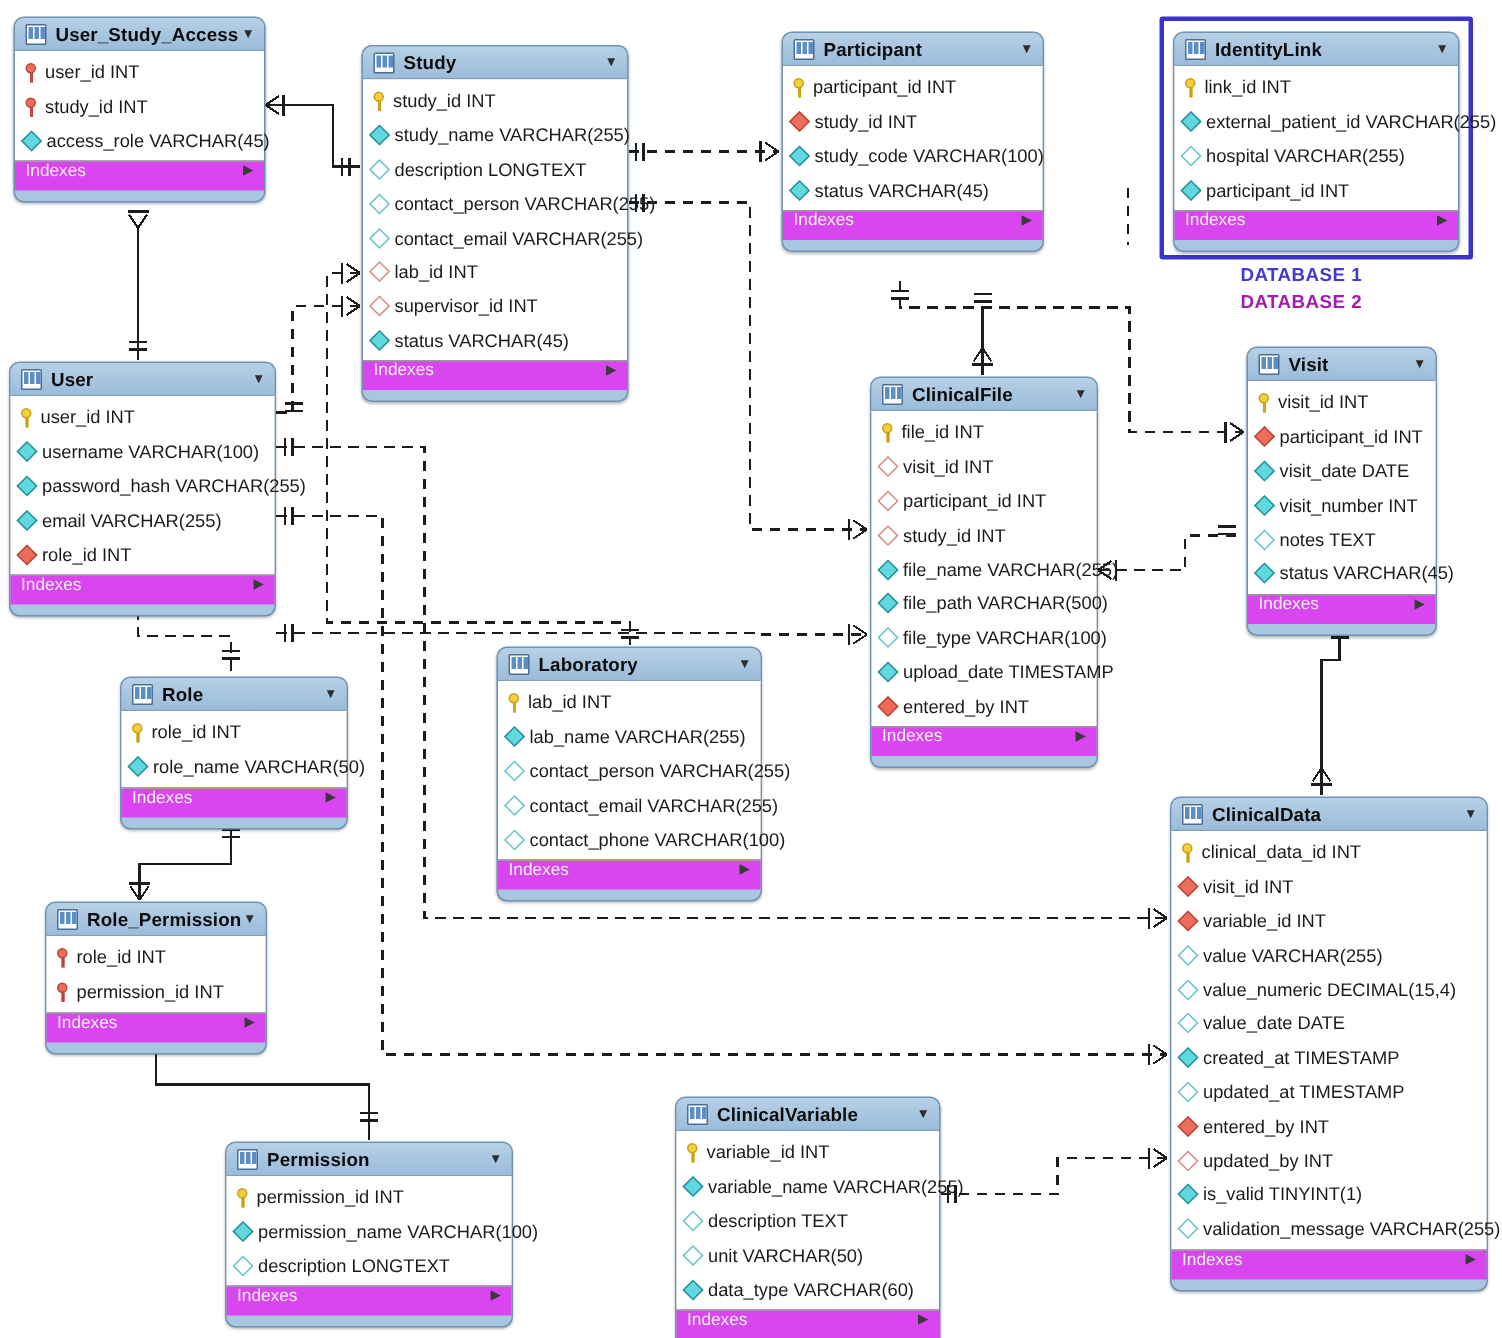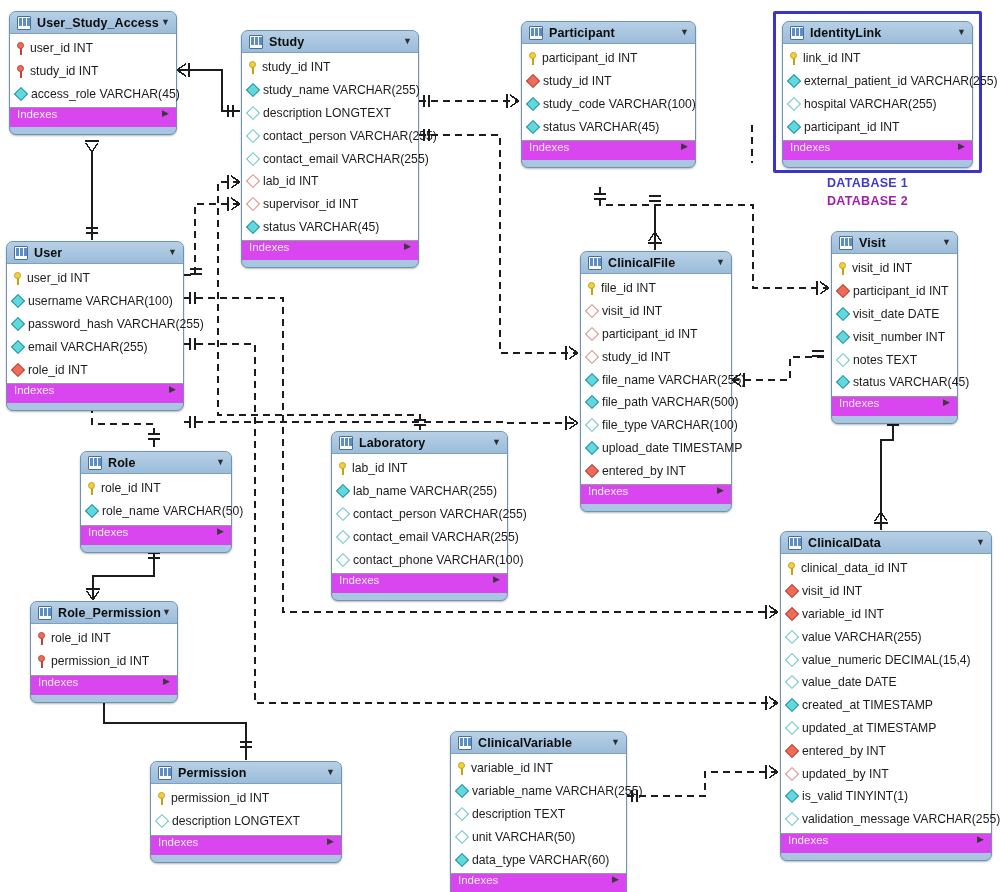"permission_name VARCHAR(100)" div.col { html: none -> <div> <span></span> <span>permission_name VARCHAR(100)</span> </div> }
